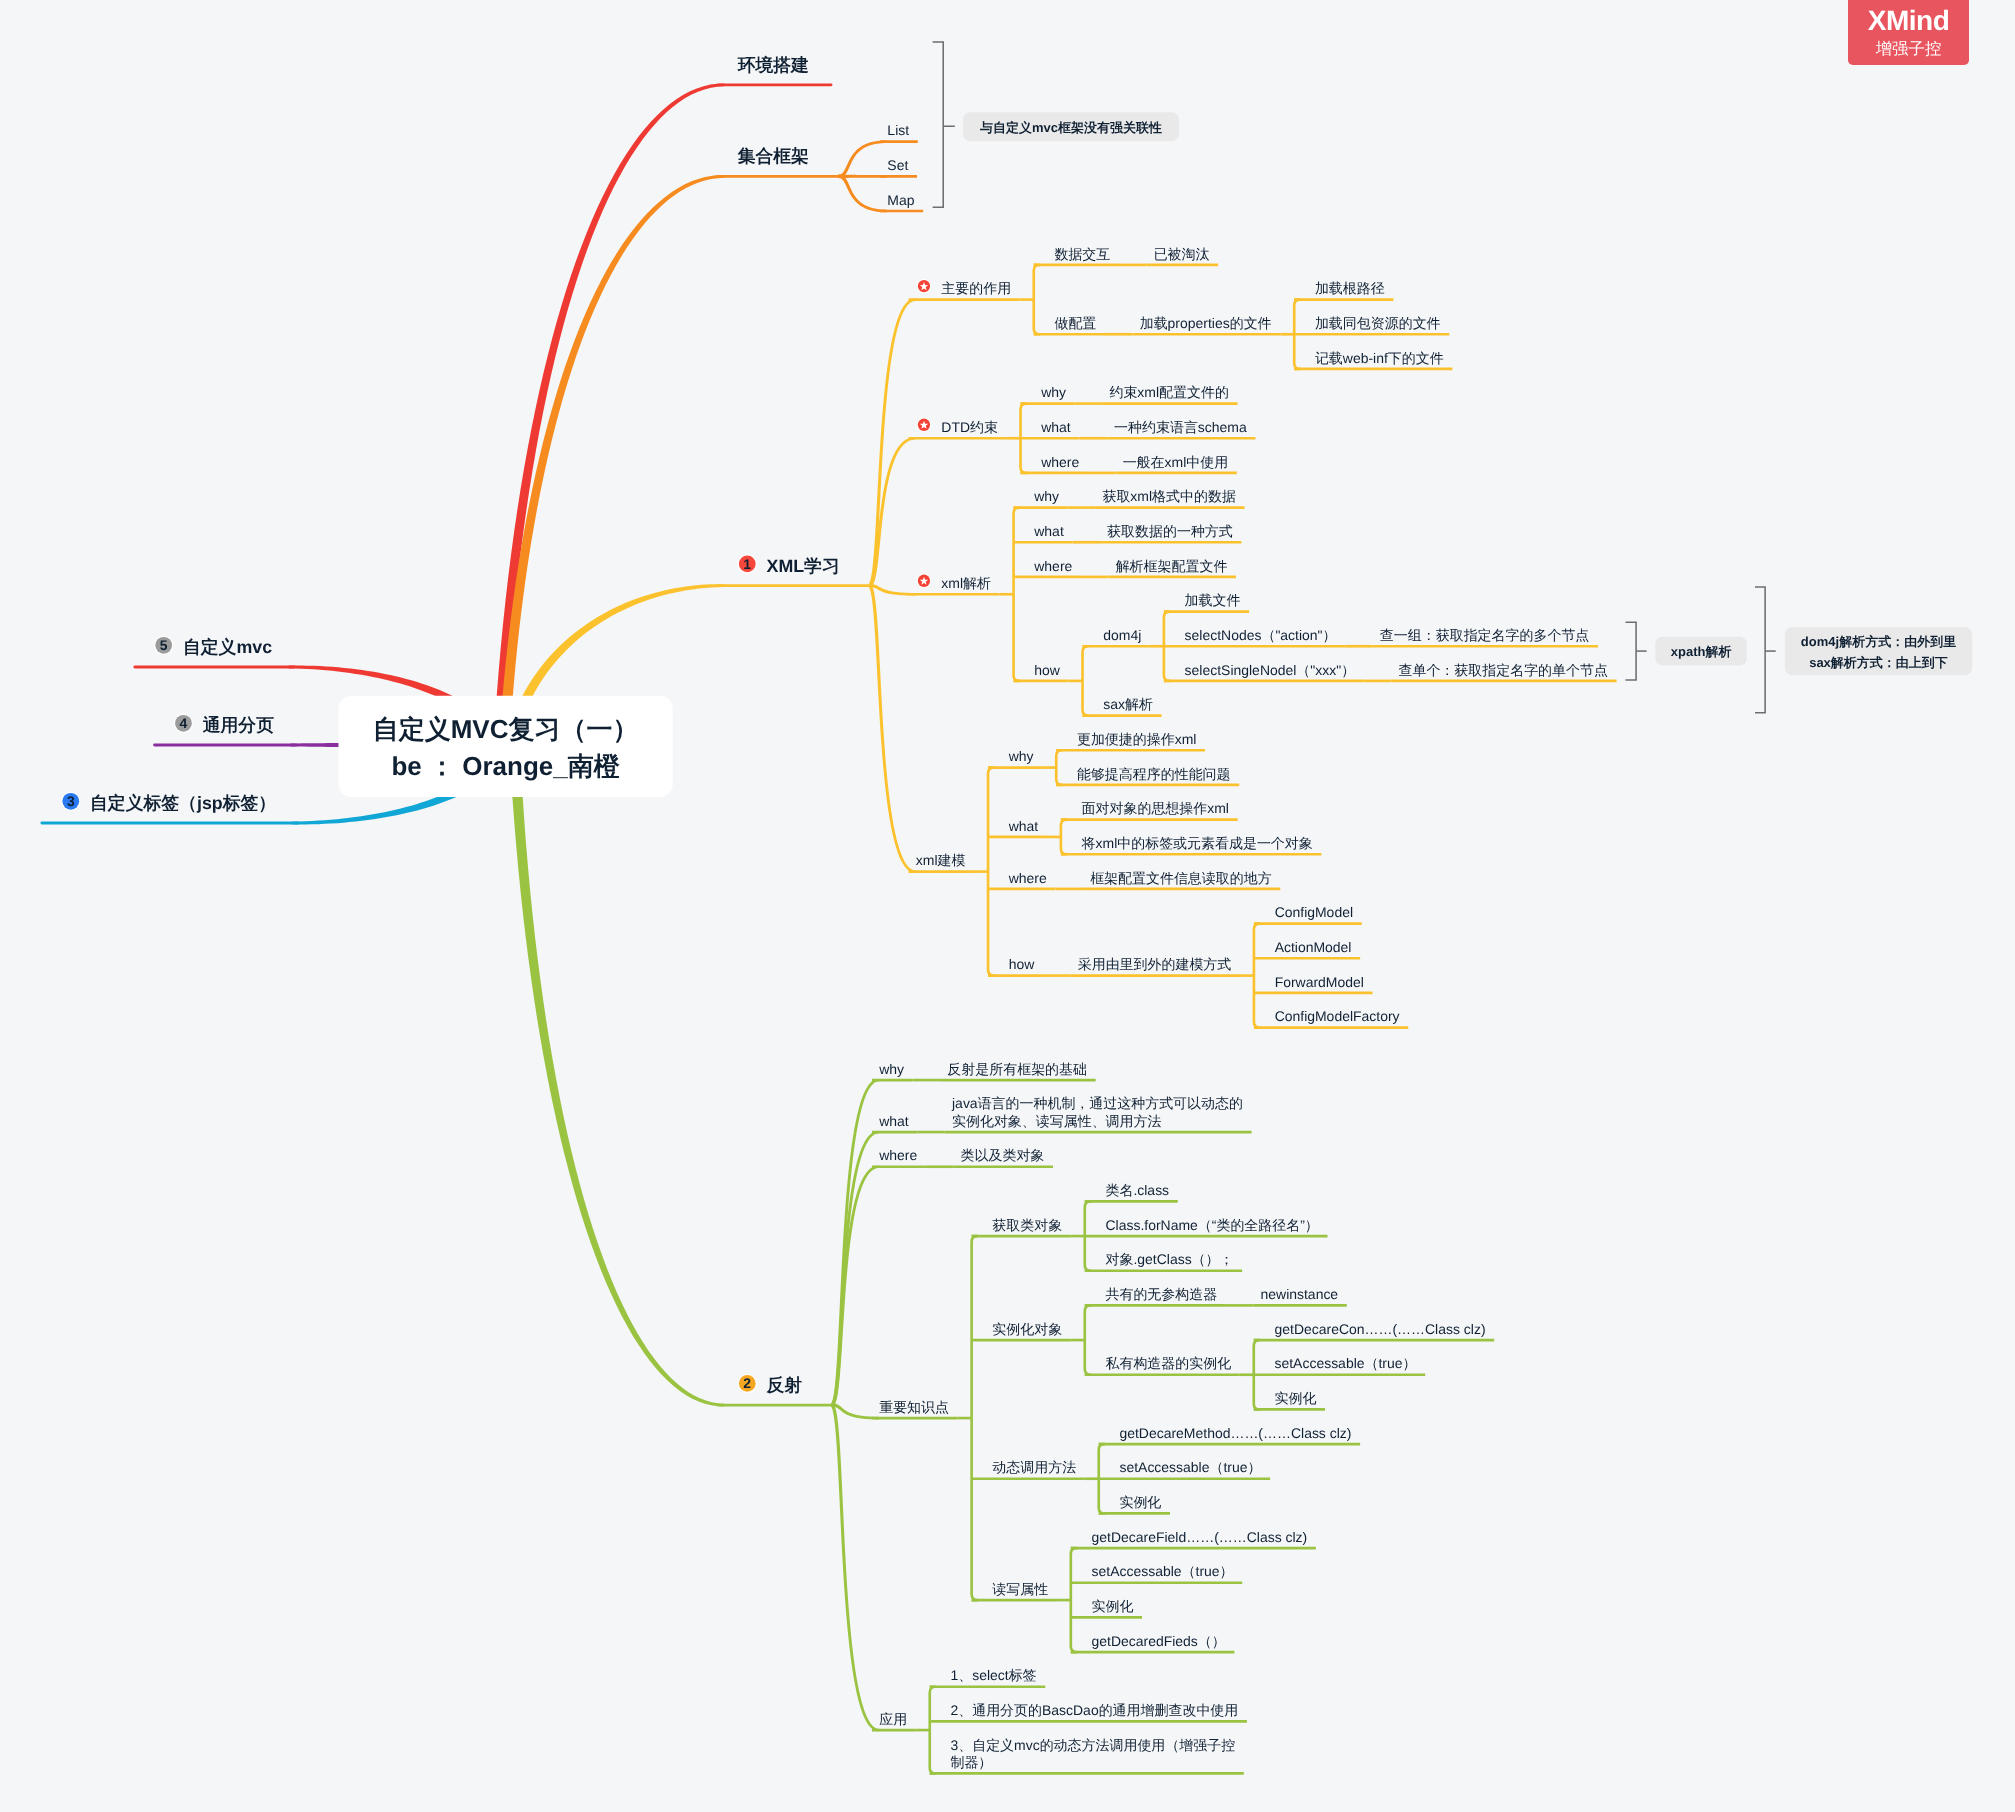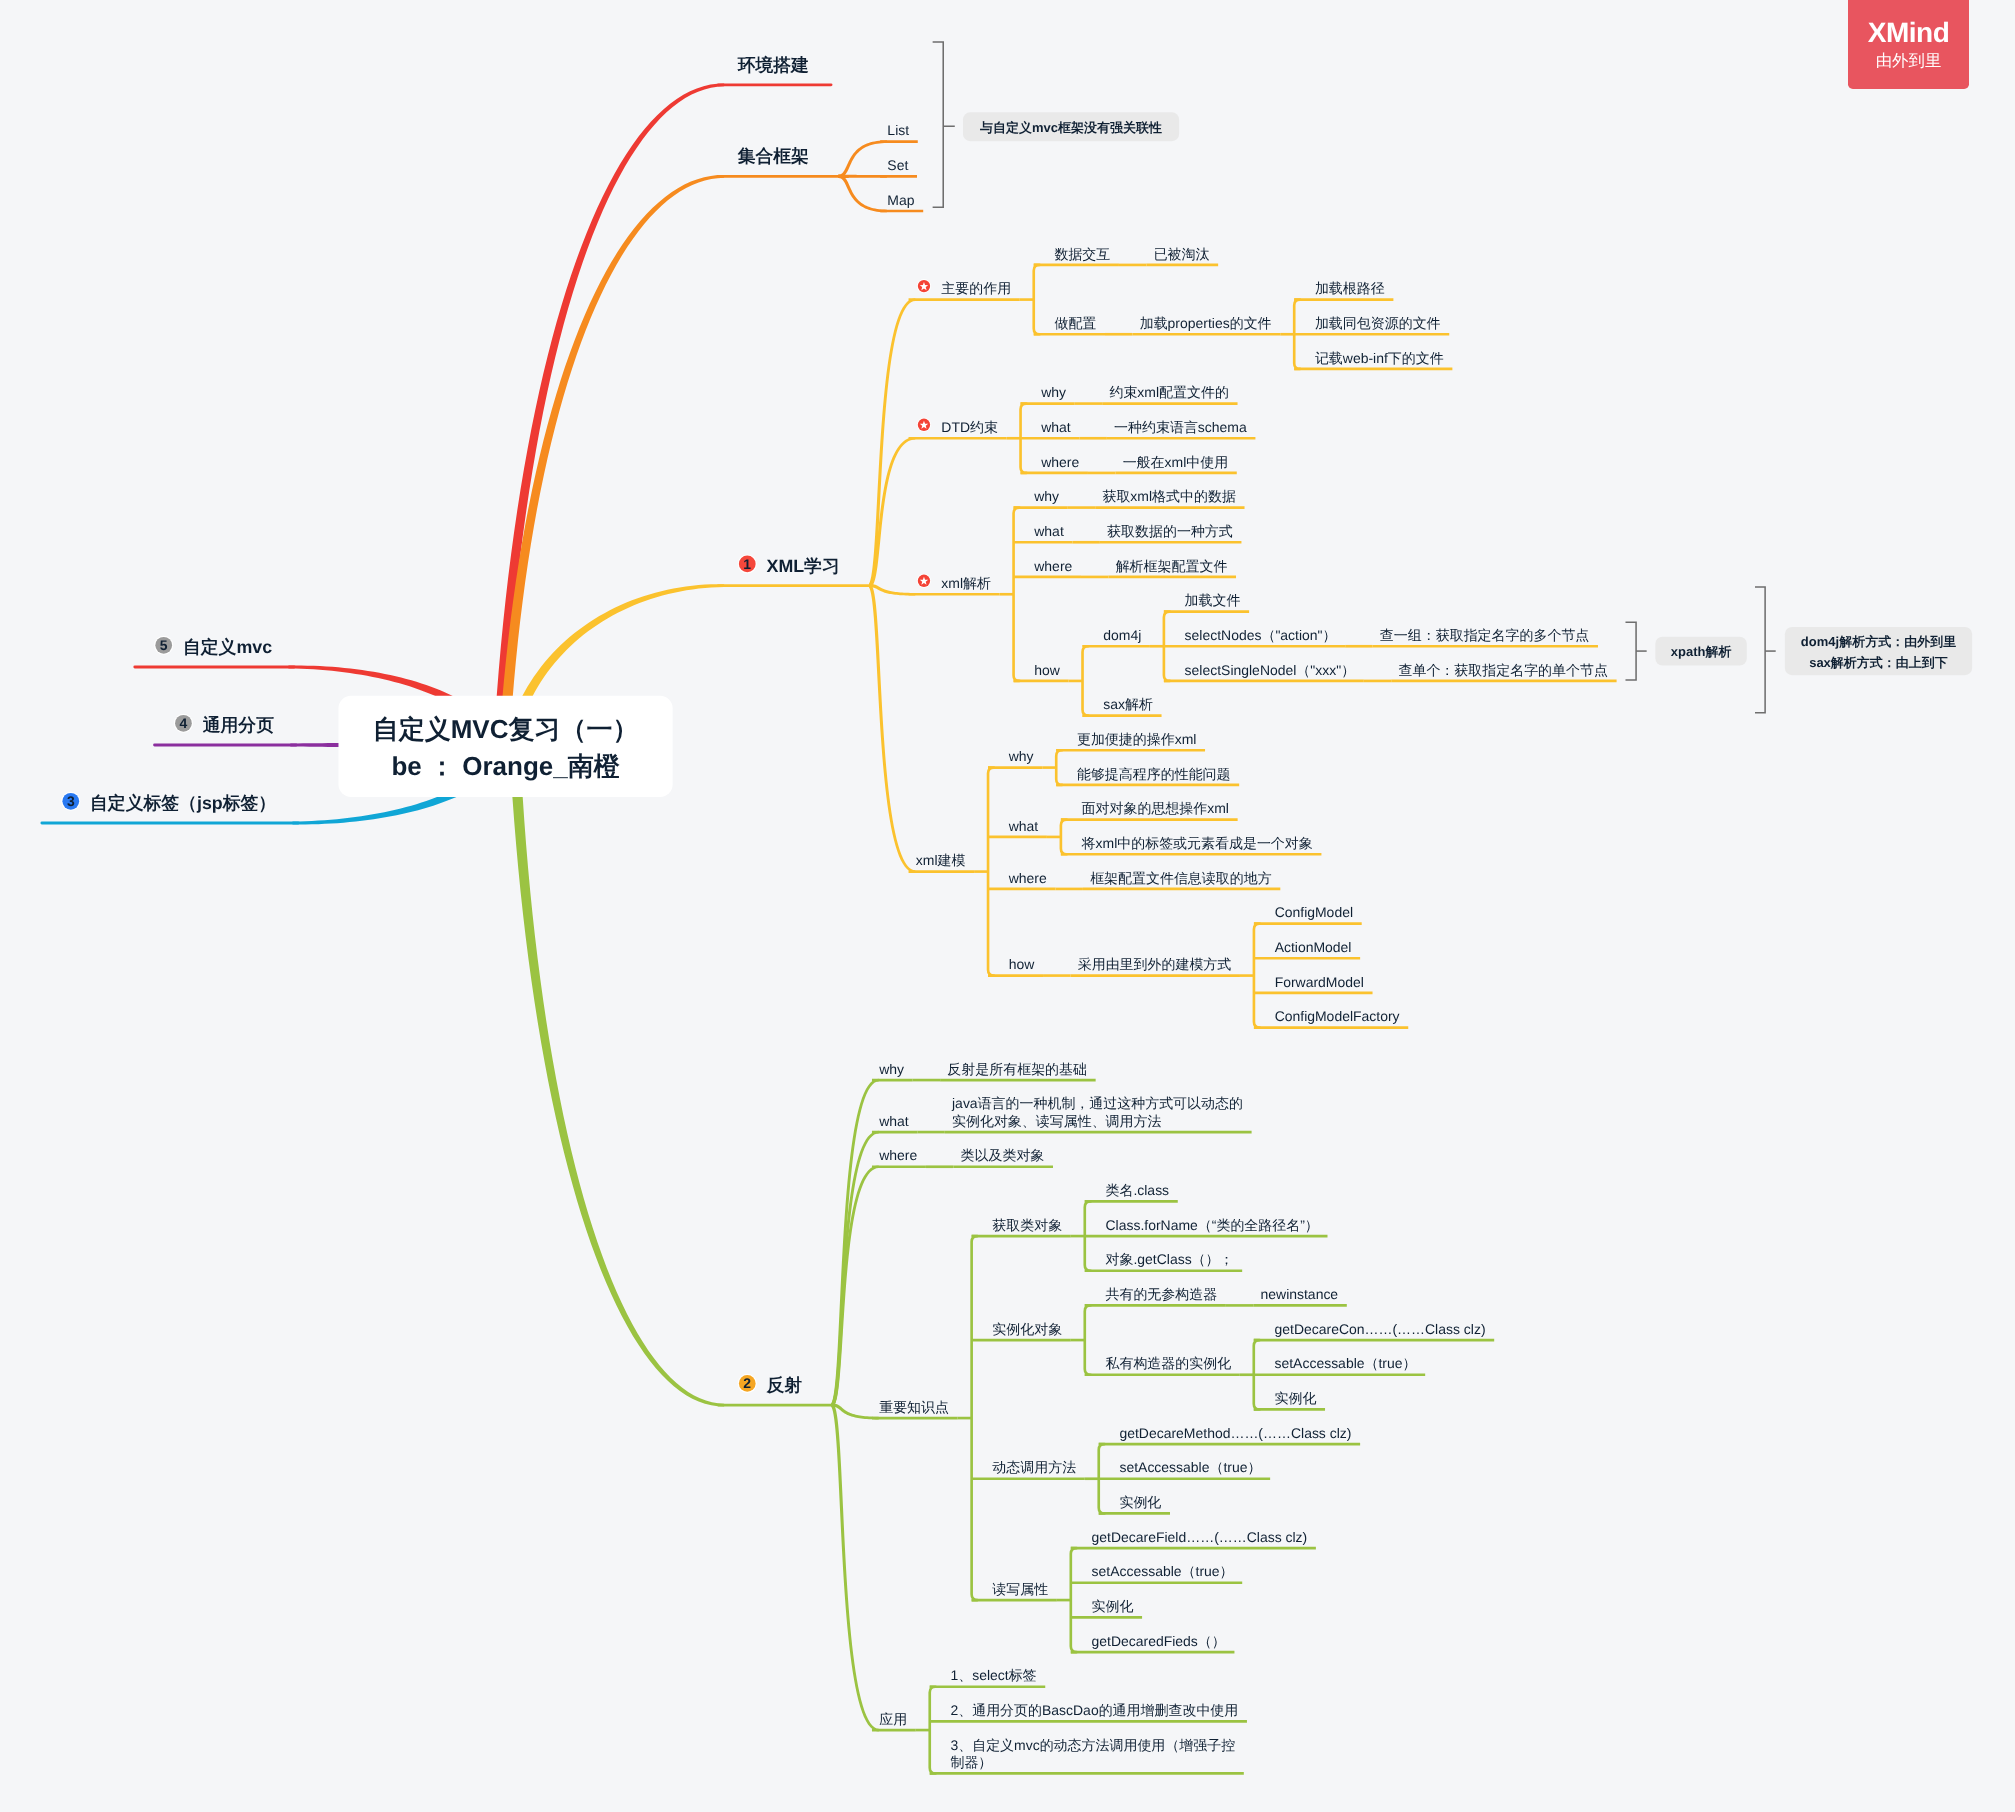"XMind" .watermark { height: 89px -> 65px }
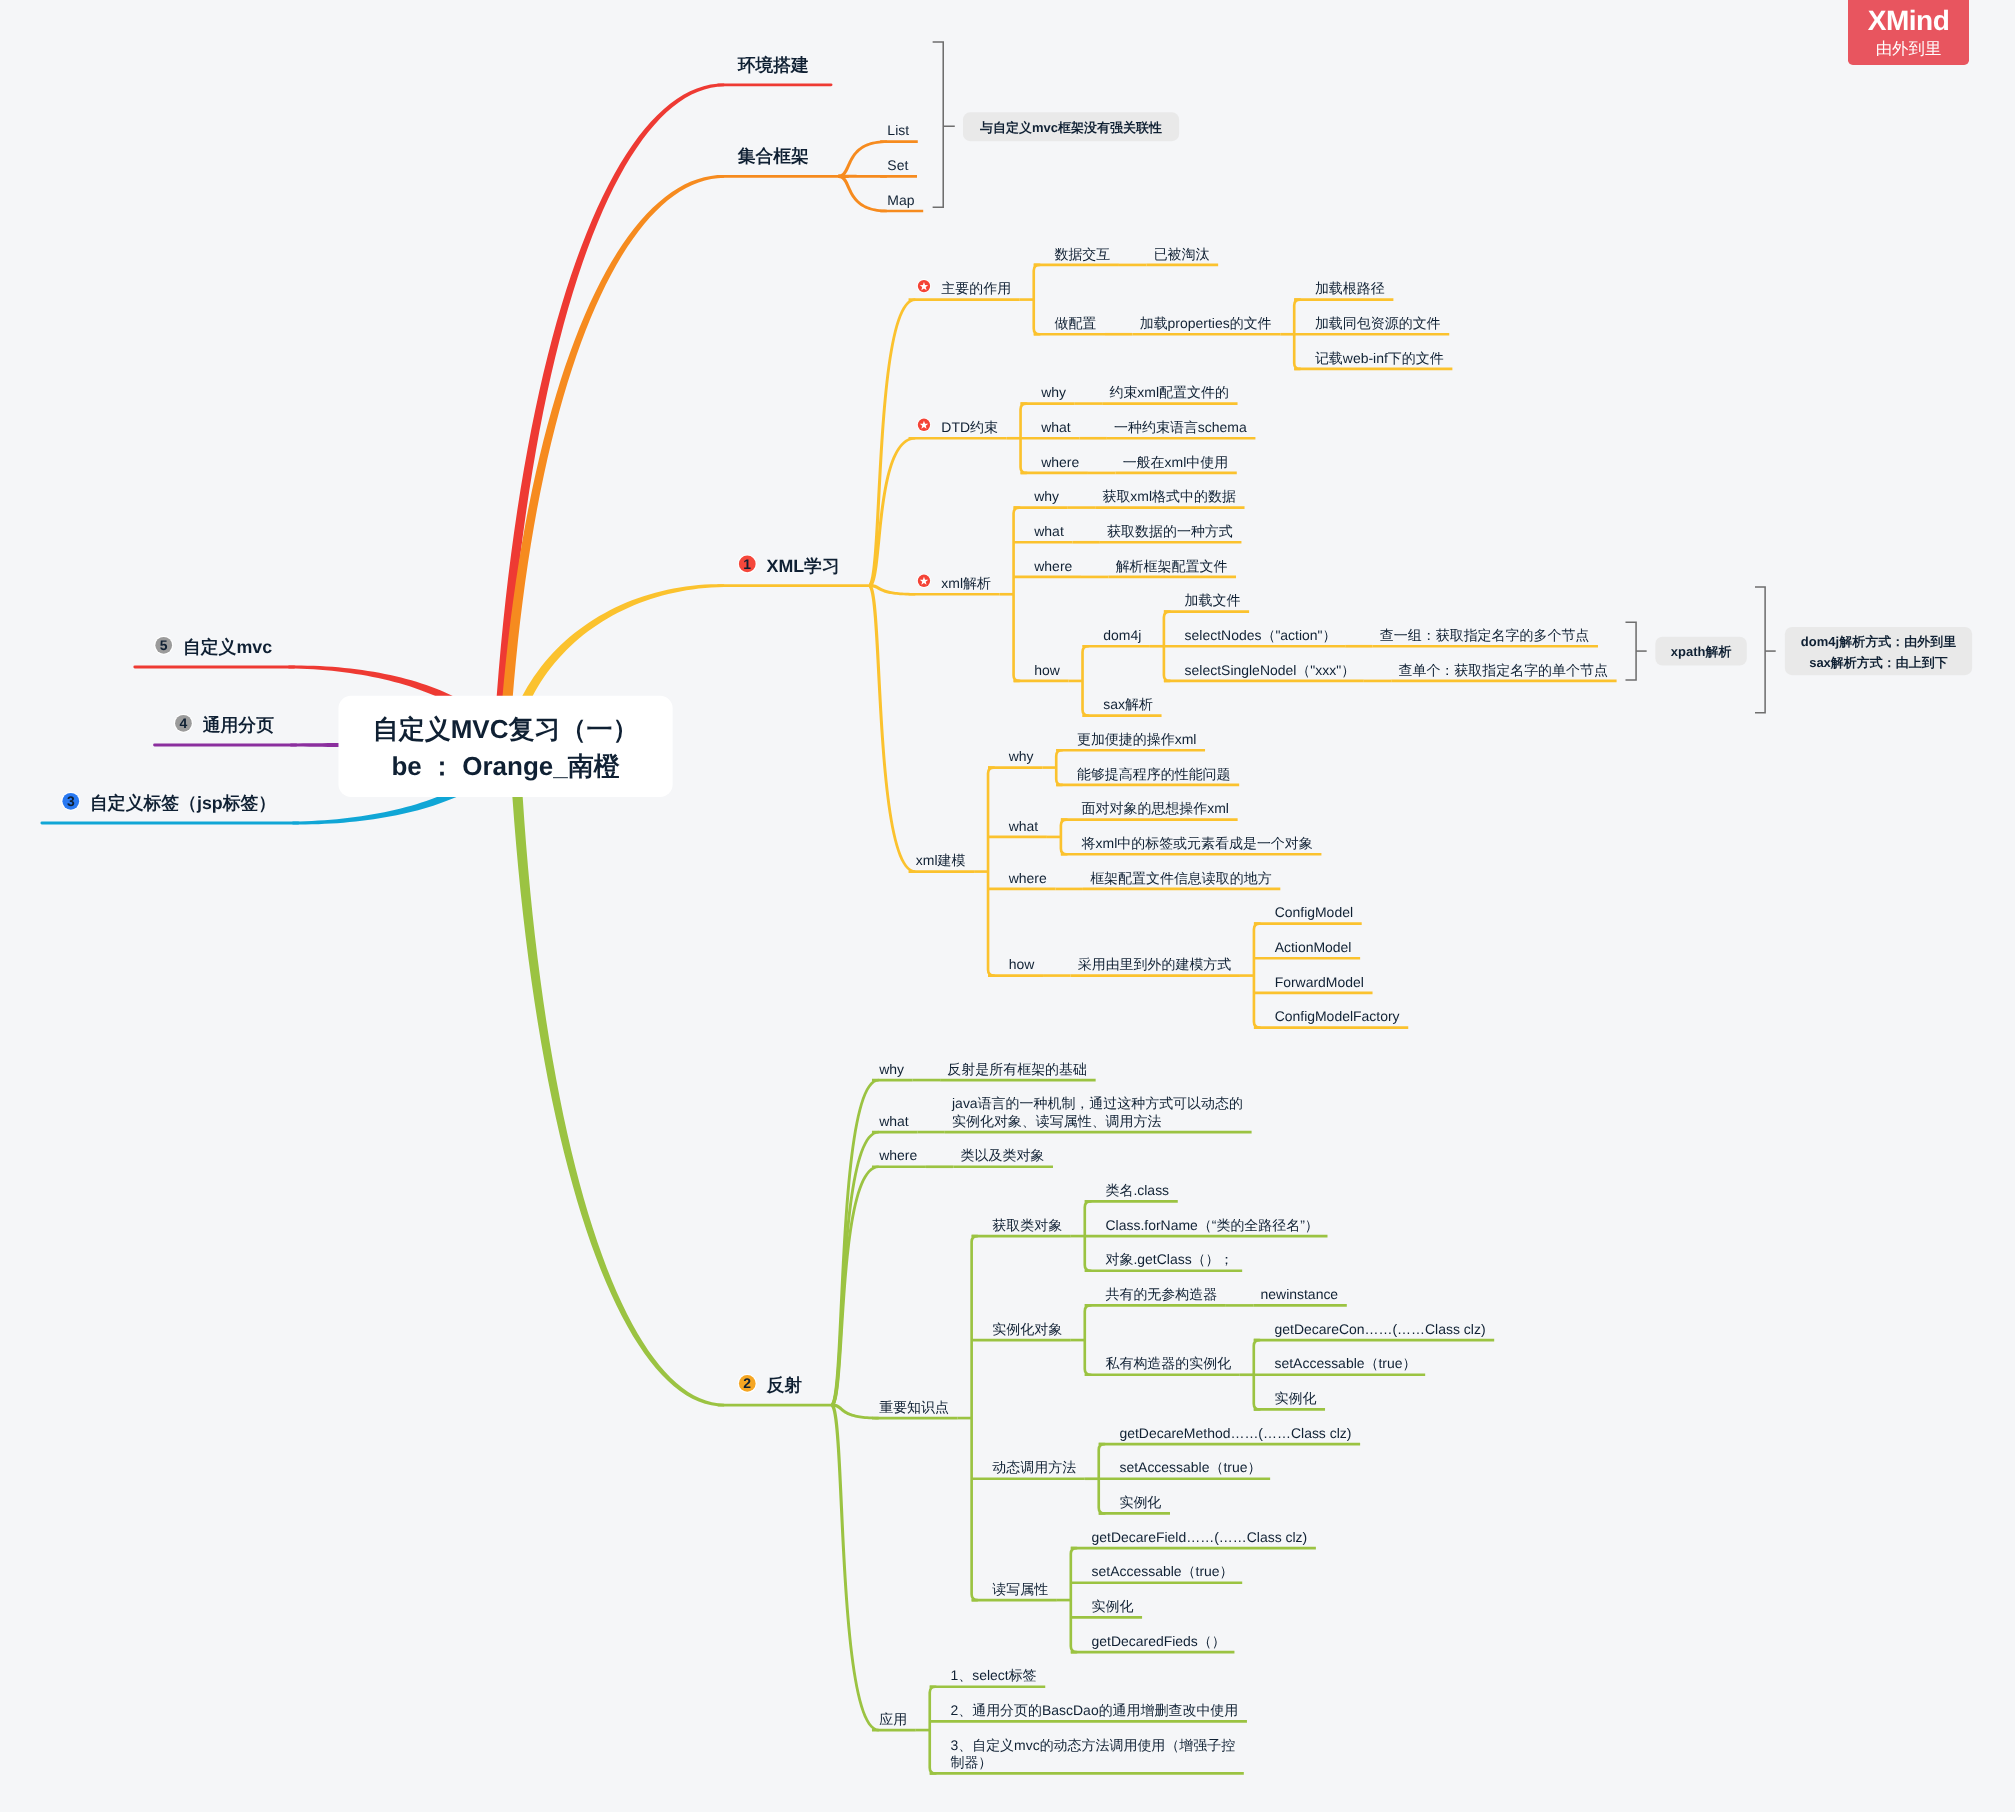"由外到里" div.wm-bot { text: 由外到里 -> 增强子控 }
